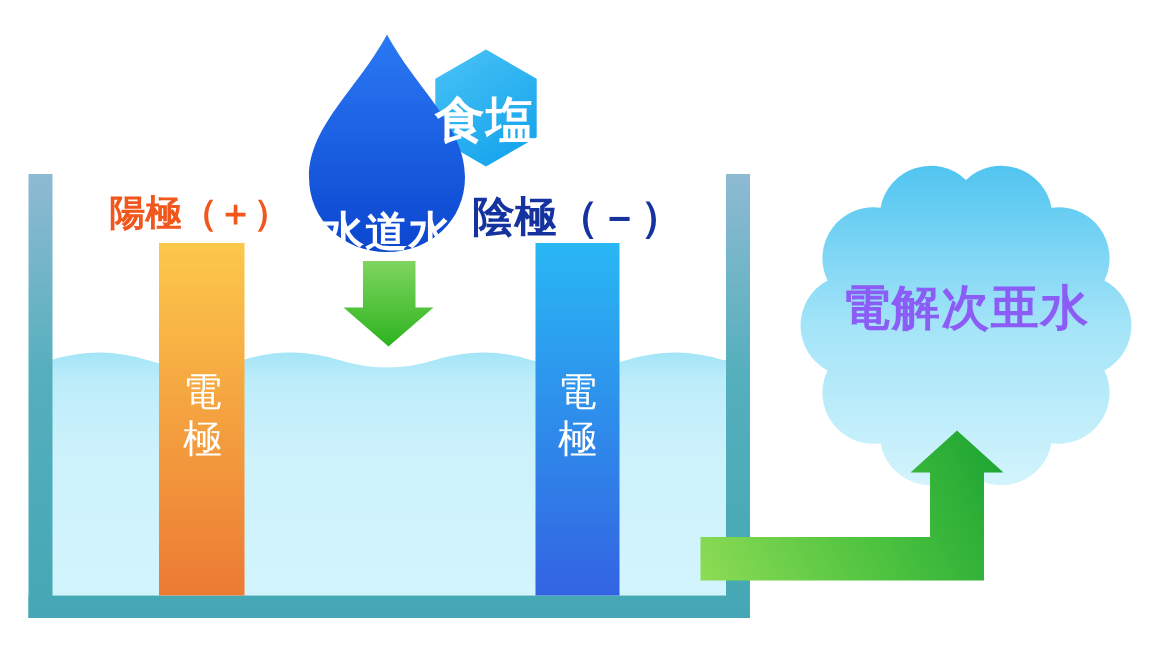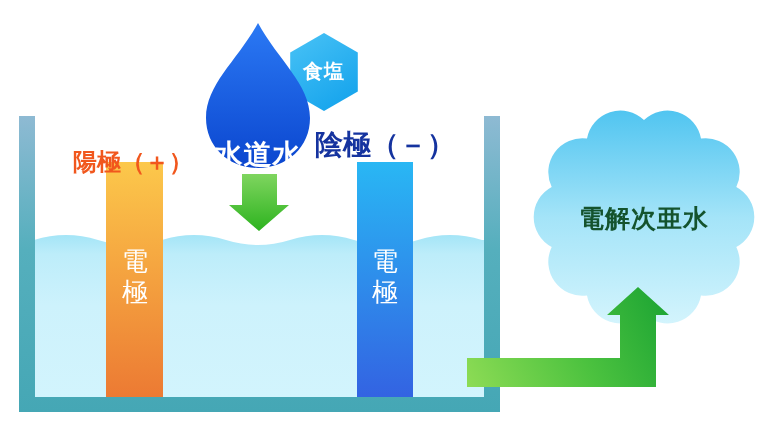"食塩" .salt-lbl { font-size: 20px -> 33px }
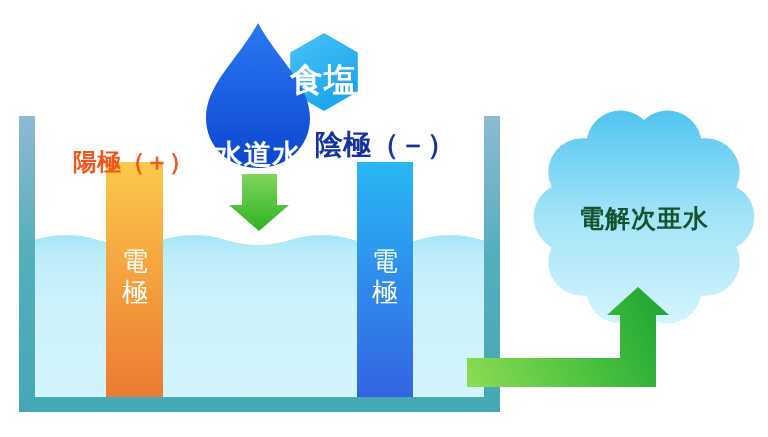"陽極（＋）" .anode-lbl { margin-top: 20px -> none }
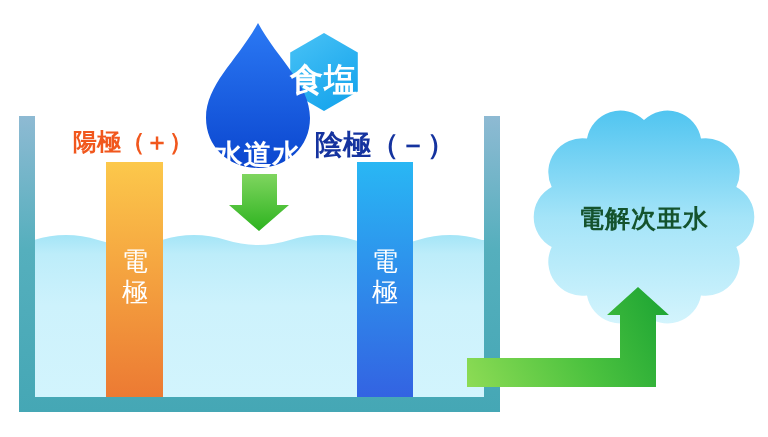"電解次亜水" .cloud-lbl { color: #14532d -> #8b5cf6; font-size: 25px -> 32px; top: 202px -> 184px }
